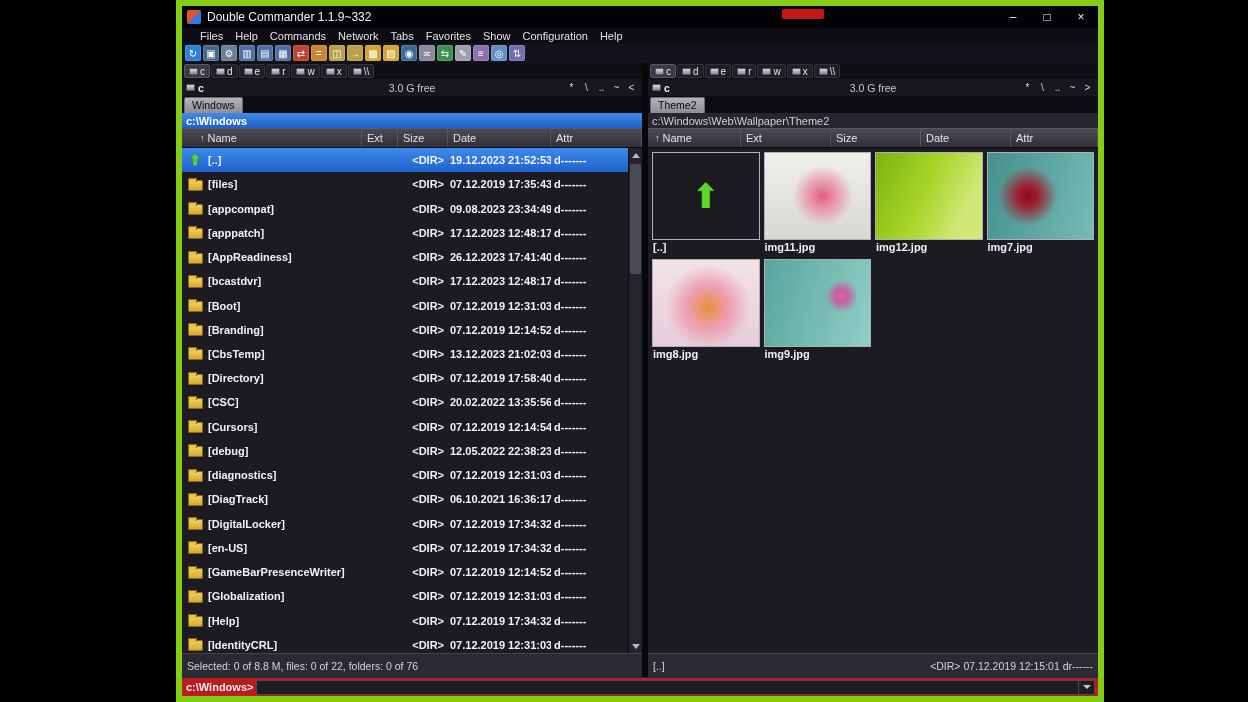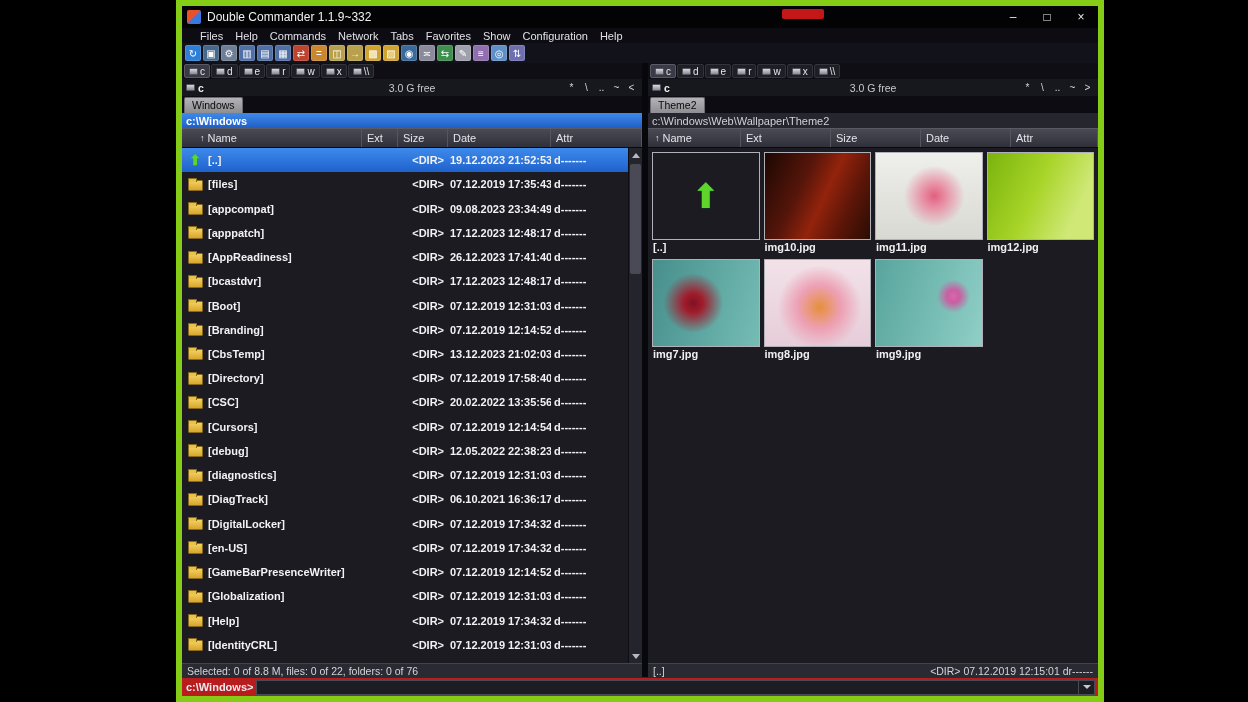"img10.jpg" div.thumb { html: <div> <div></div> <div>img10.jpg</div> </div> -> none }
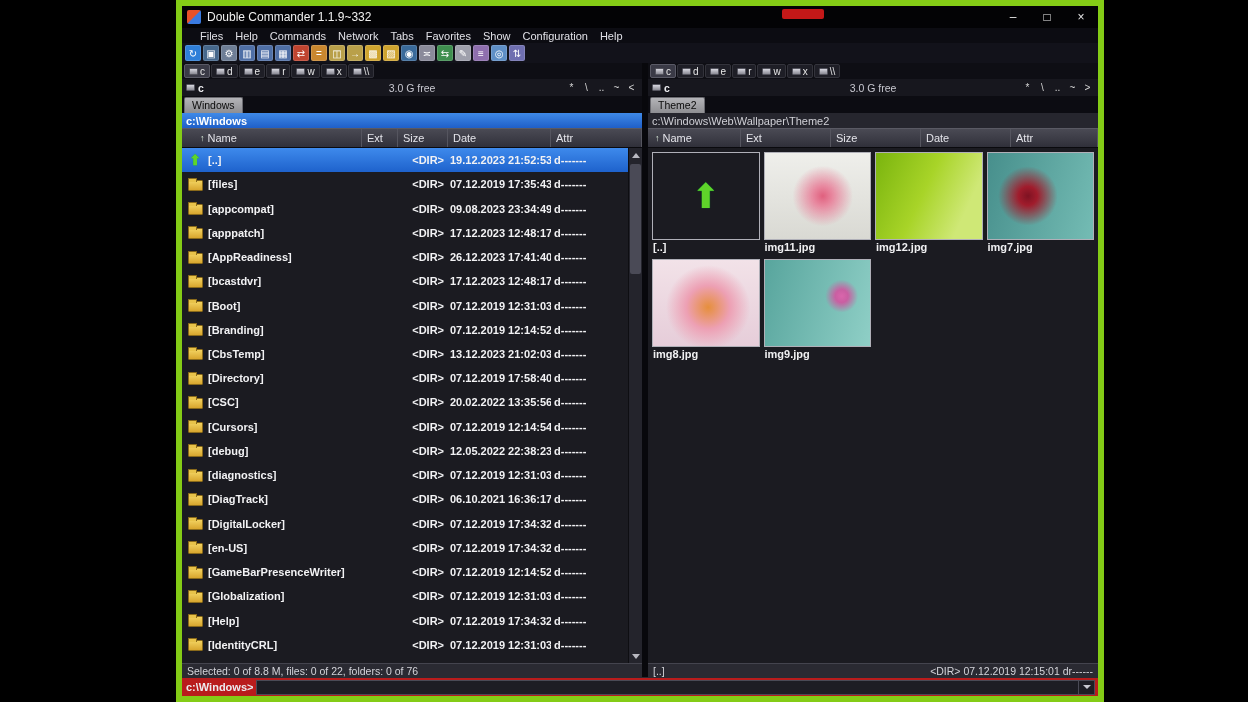"Selected: 0 of 8.8 M," .panel-status { height: 14px -> 24px }
